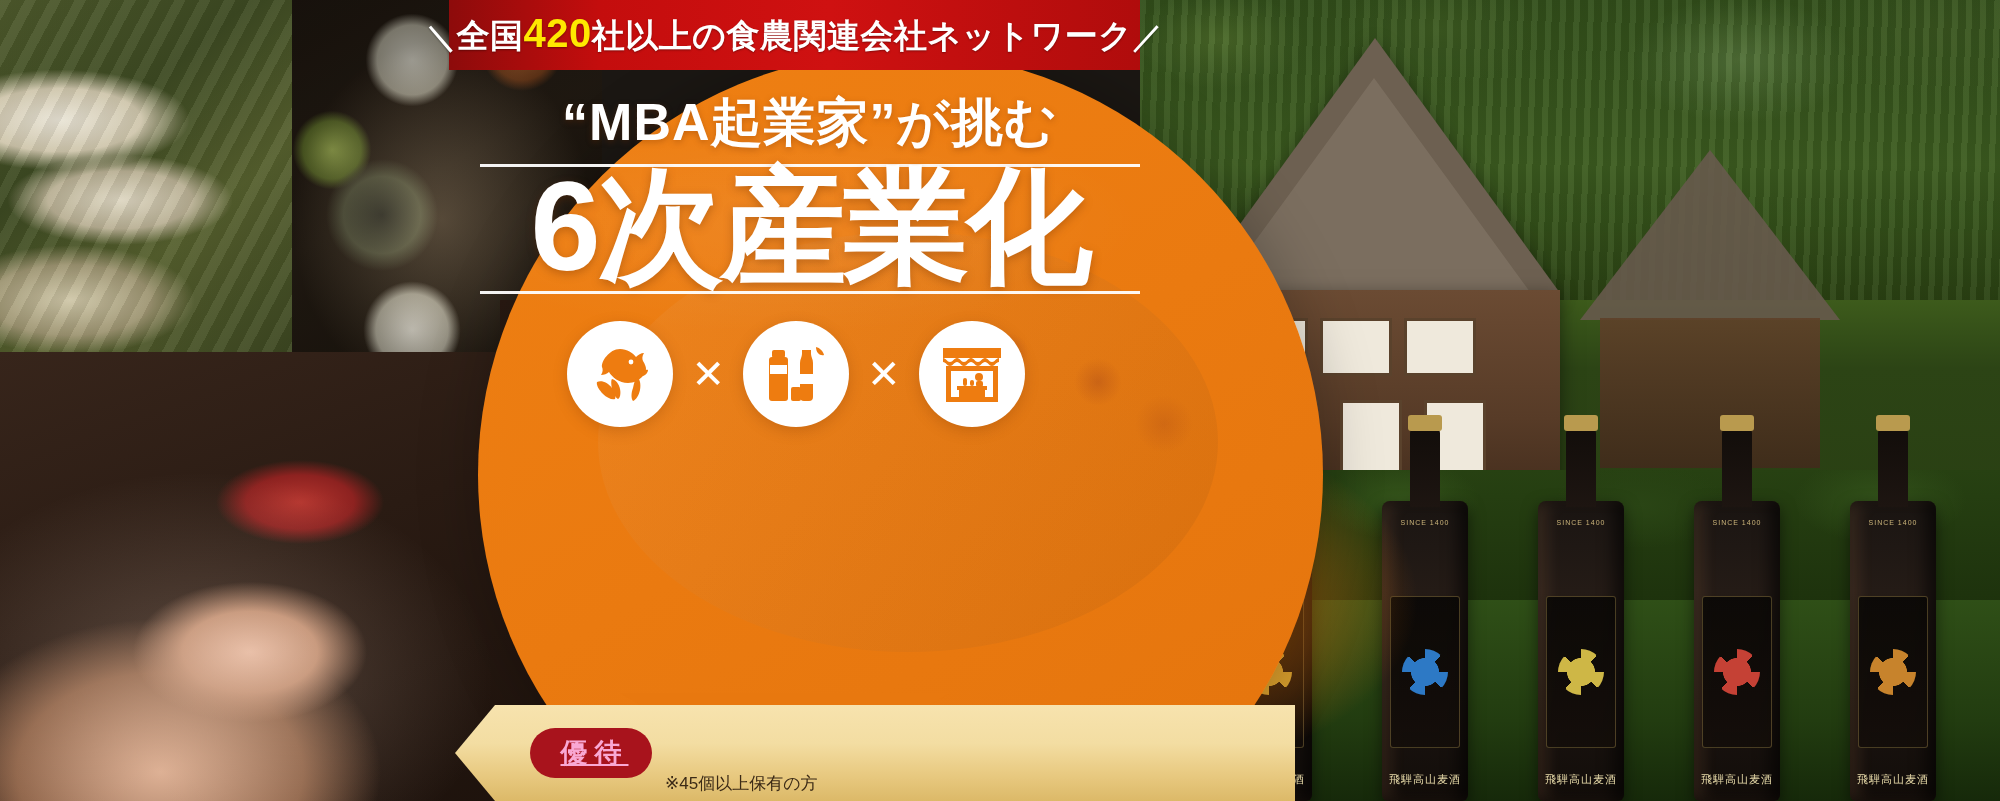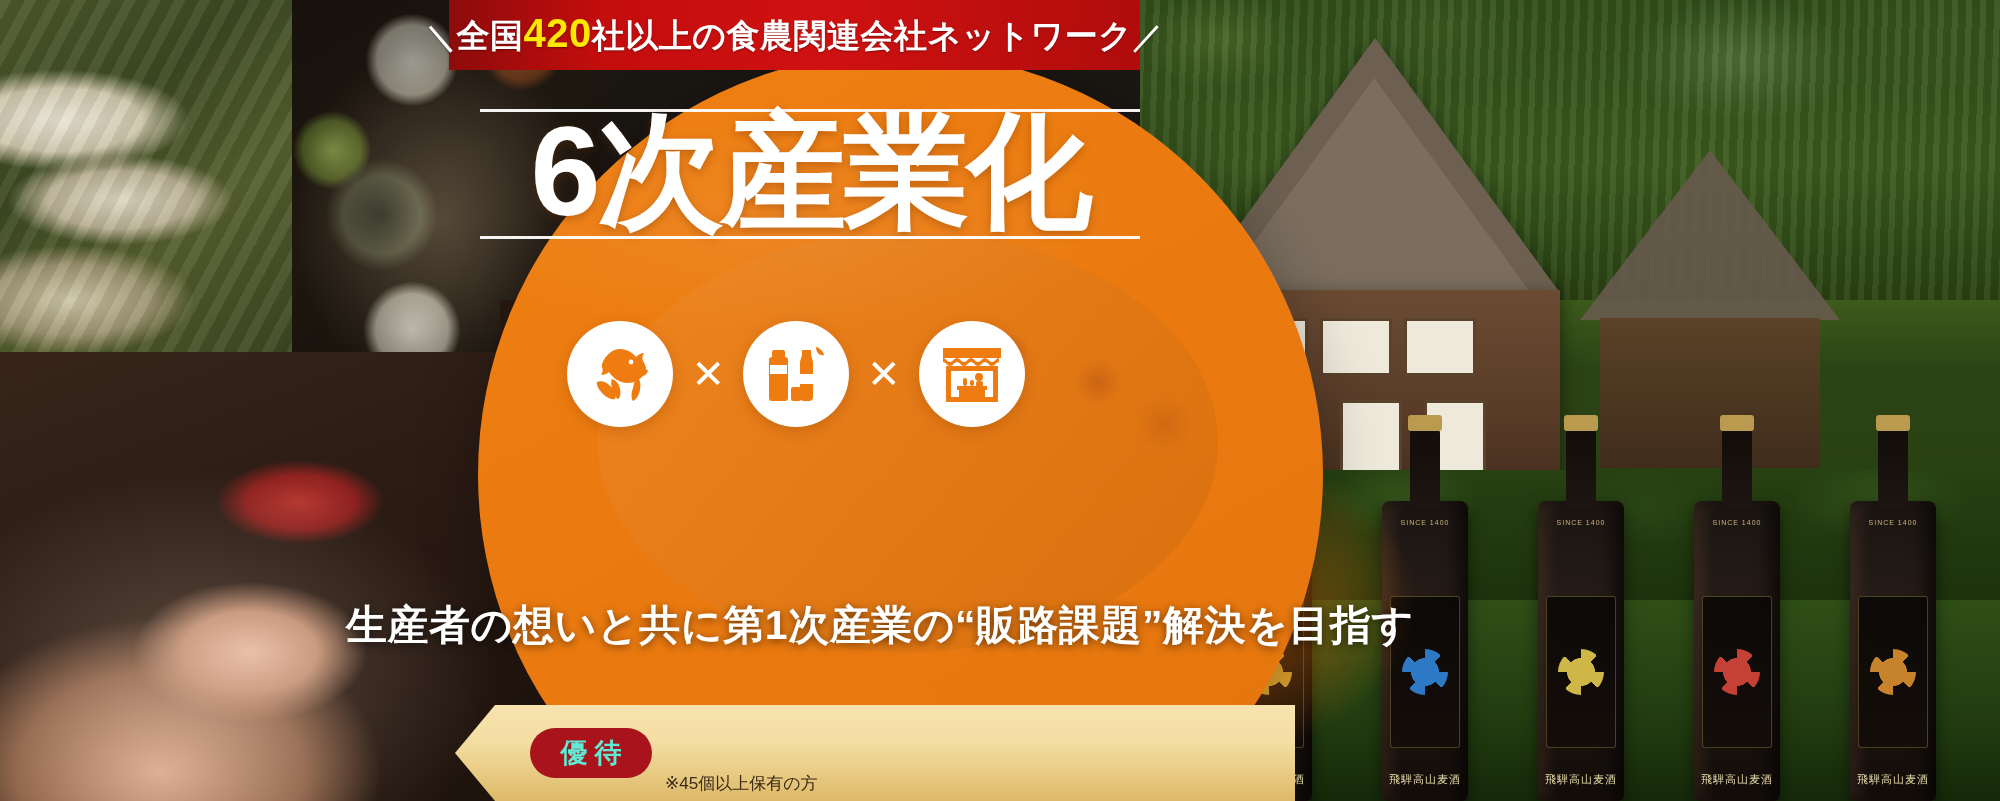"“MBA起業家”が挑む" div.h-sub { html: none -> <div>“MBA起業家”が挑む</div> }
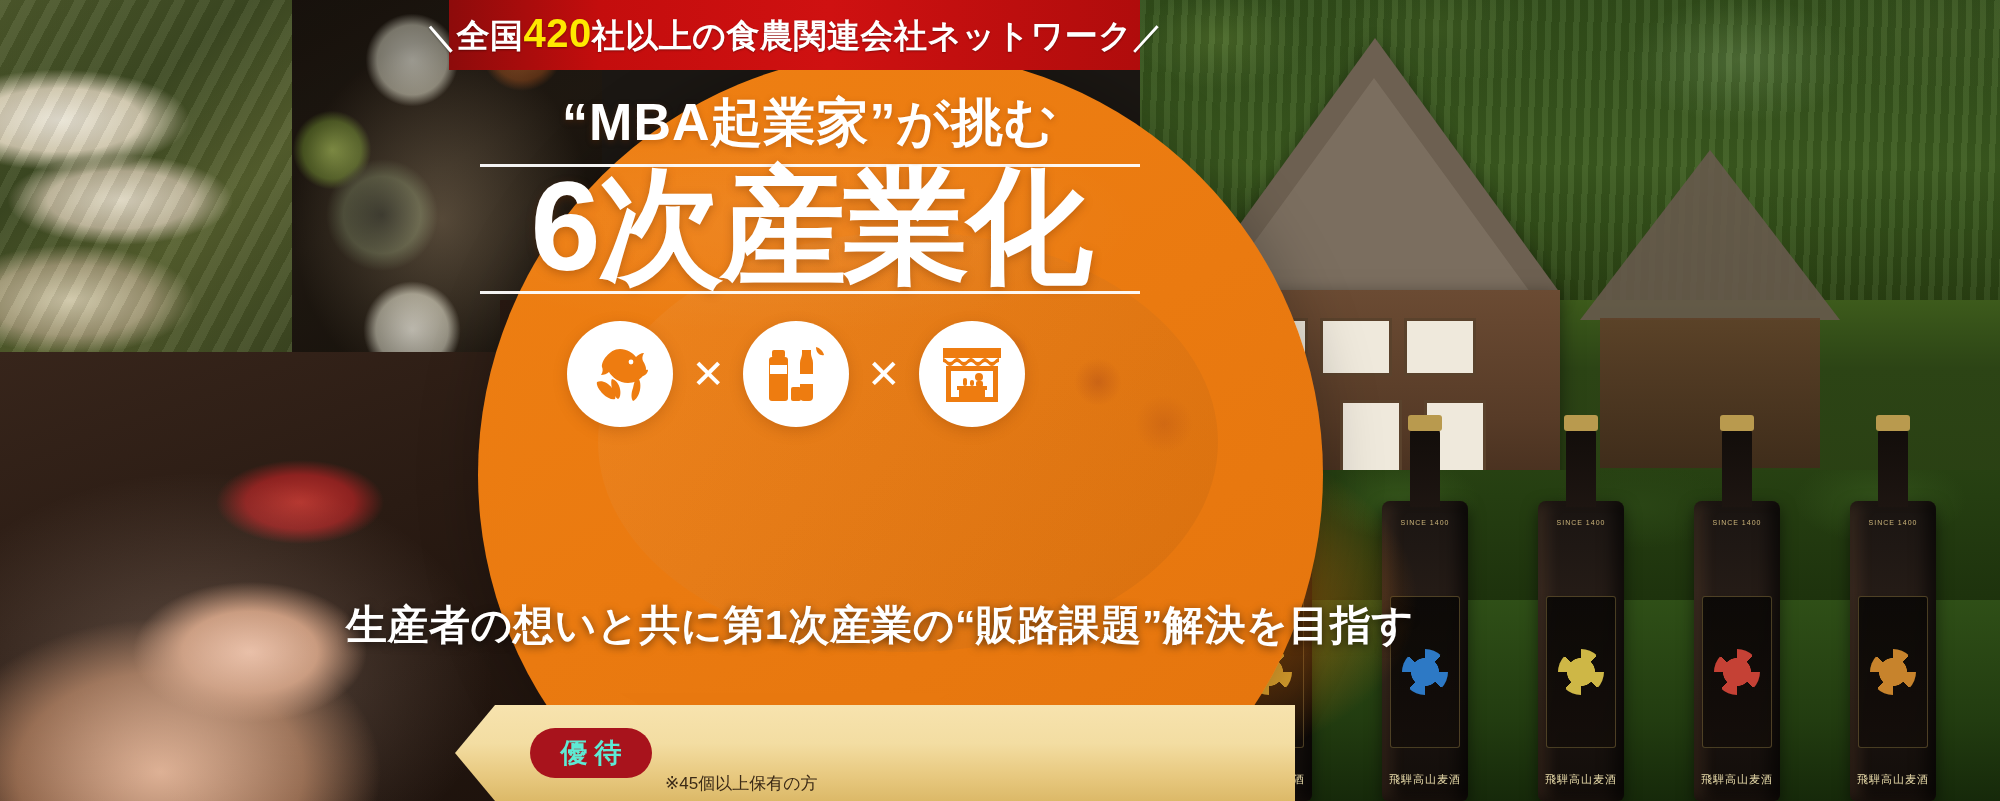"生産者の想いと共に第1次産業の“販路課題”解決を目指す" div.tagline { html: <div>生産者の想いと共に第1次産業の“販路課題”解決を目指す</div> -> none }
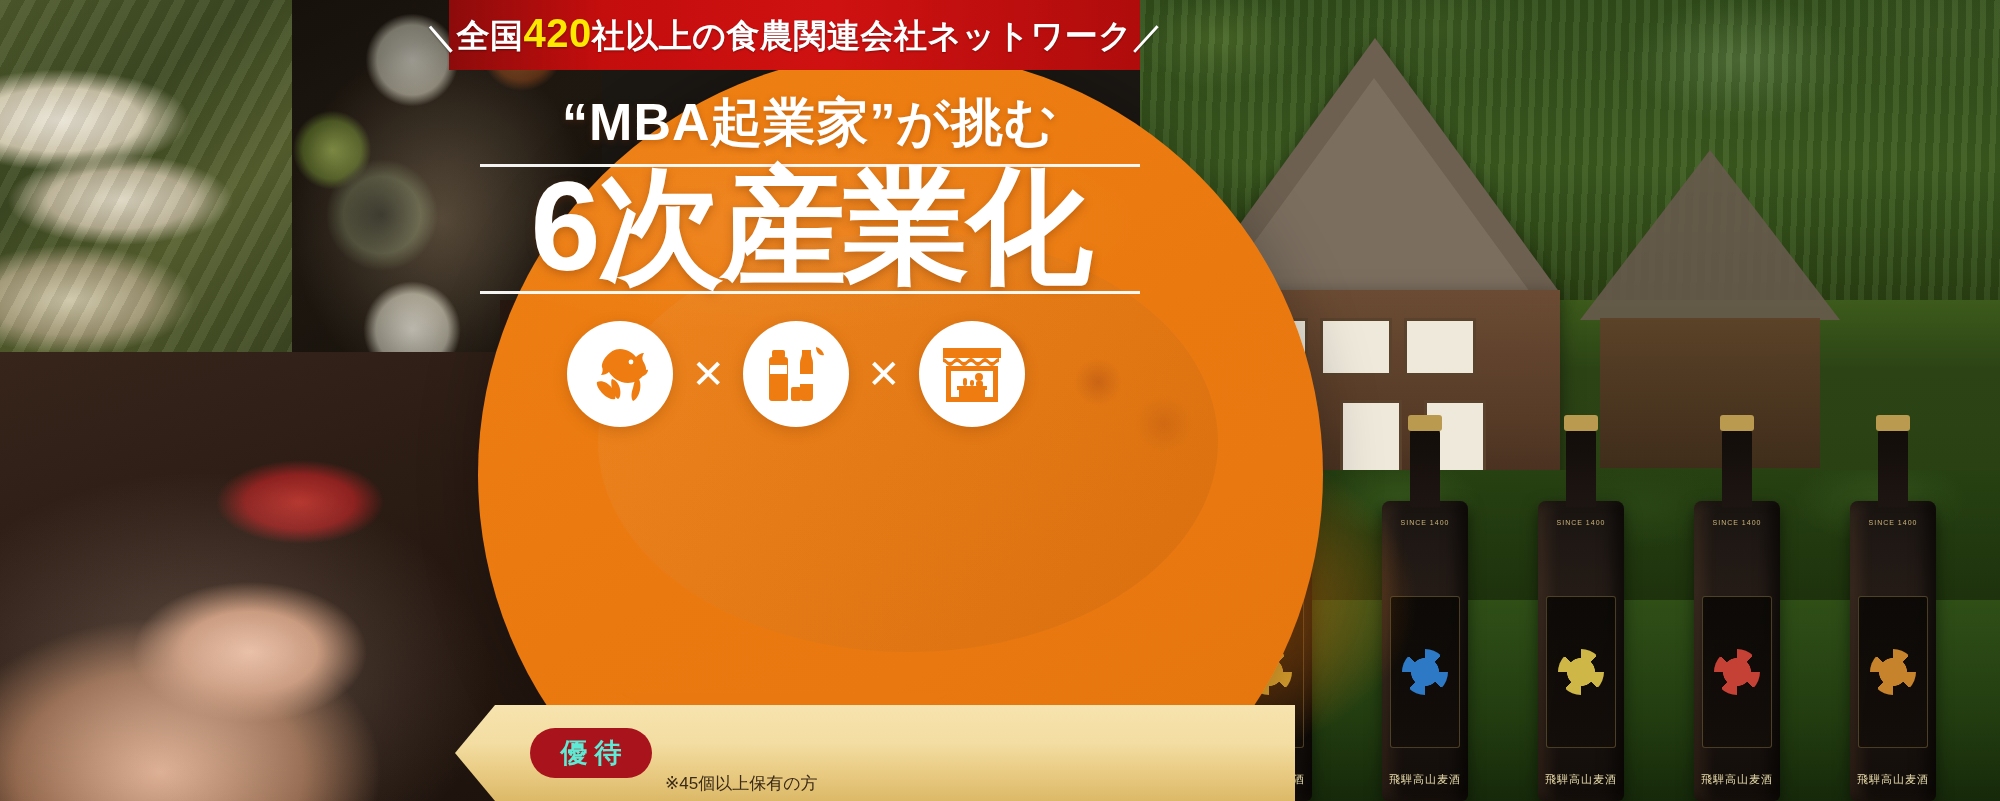"優待" .yutai { color: #5eead4 -> #f9a8d4; text-decoration: none -> underline }
